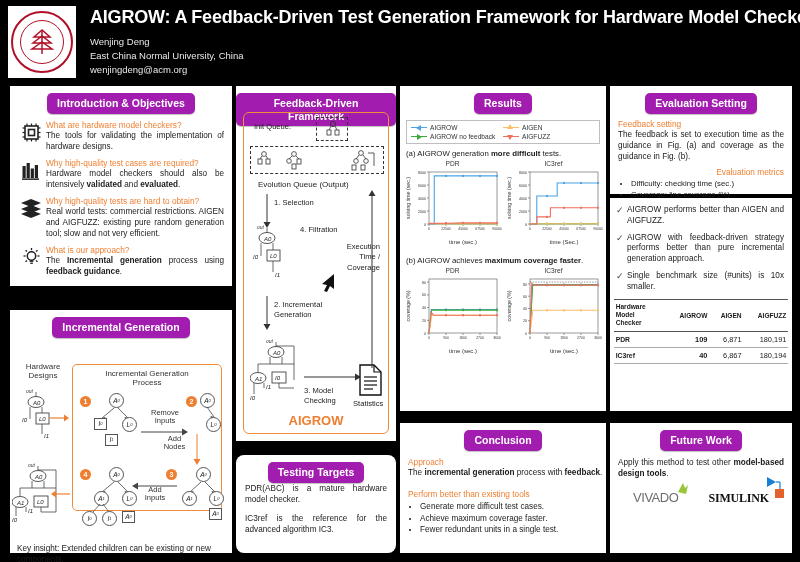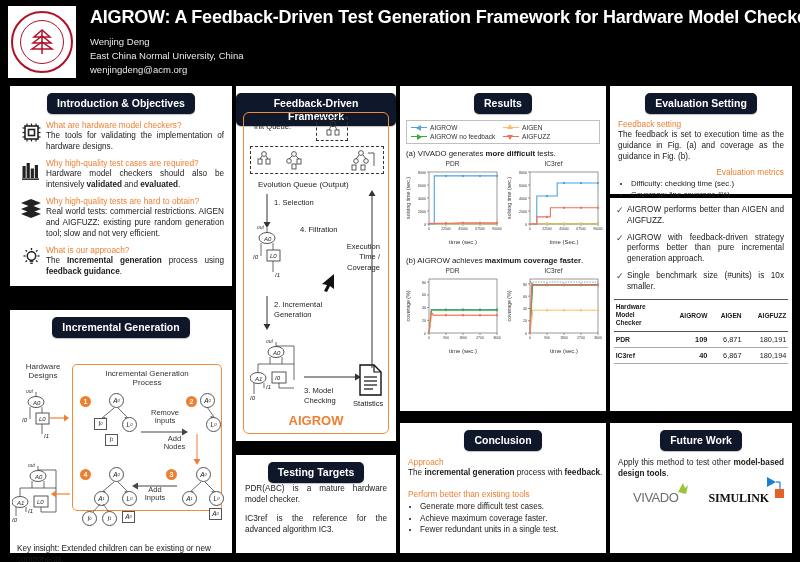"Introduction & Objectives" .sect-title { background: #0f172a -> #a21caf }
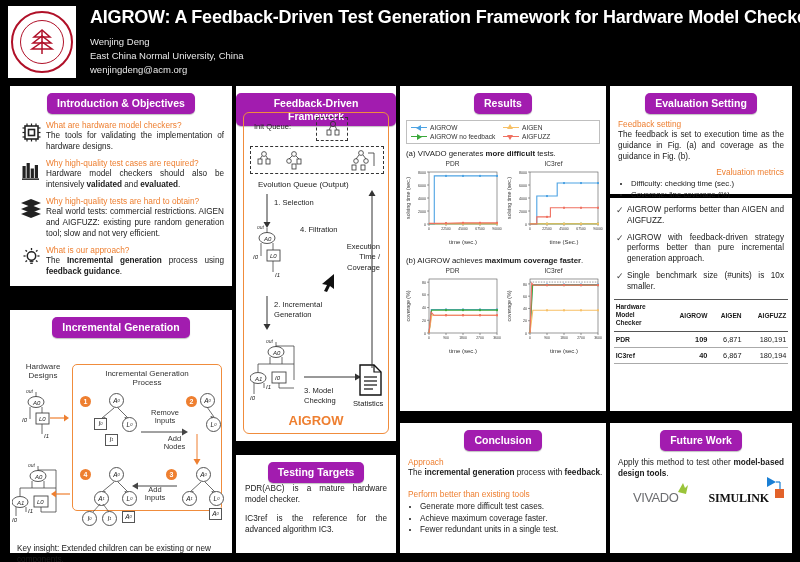"(a) VIVADO generates" span { text: VIVADO generates -> AIGROW generation }
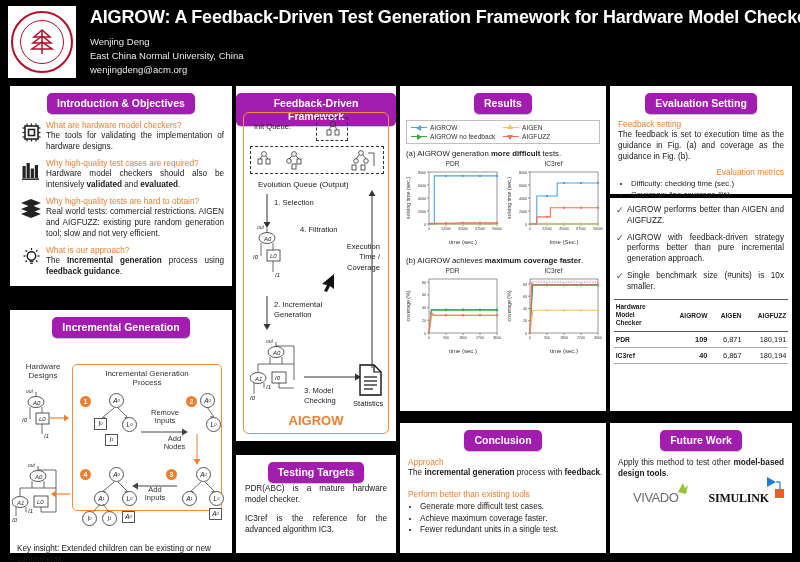"Testing Targets" #panel-tt { border-radius: none -> 8px }
